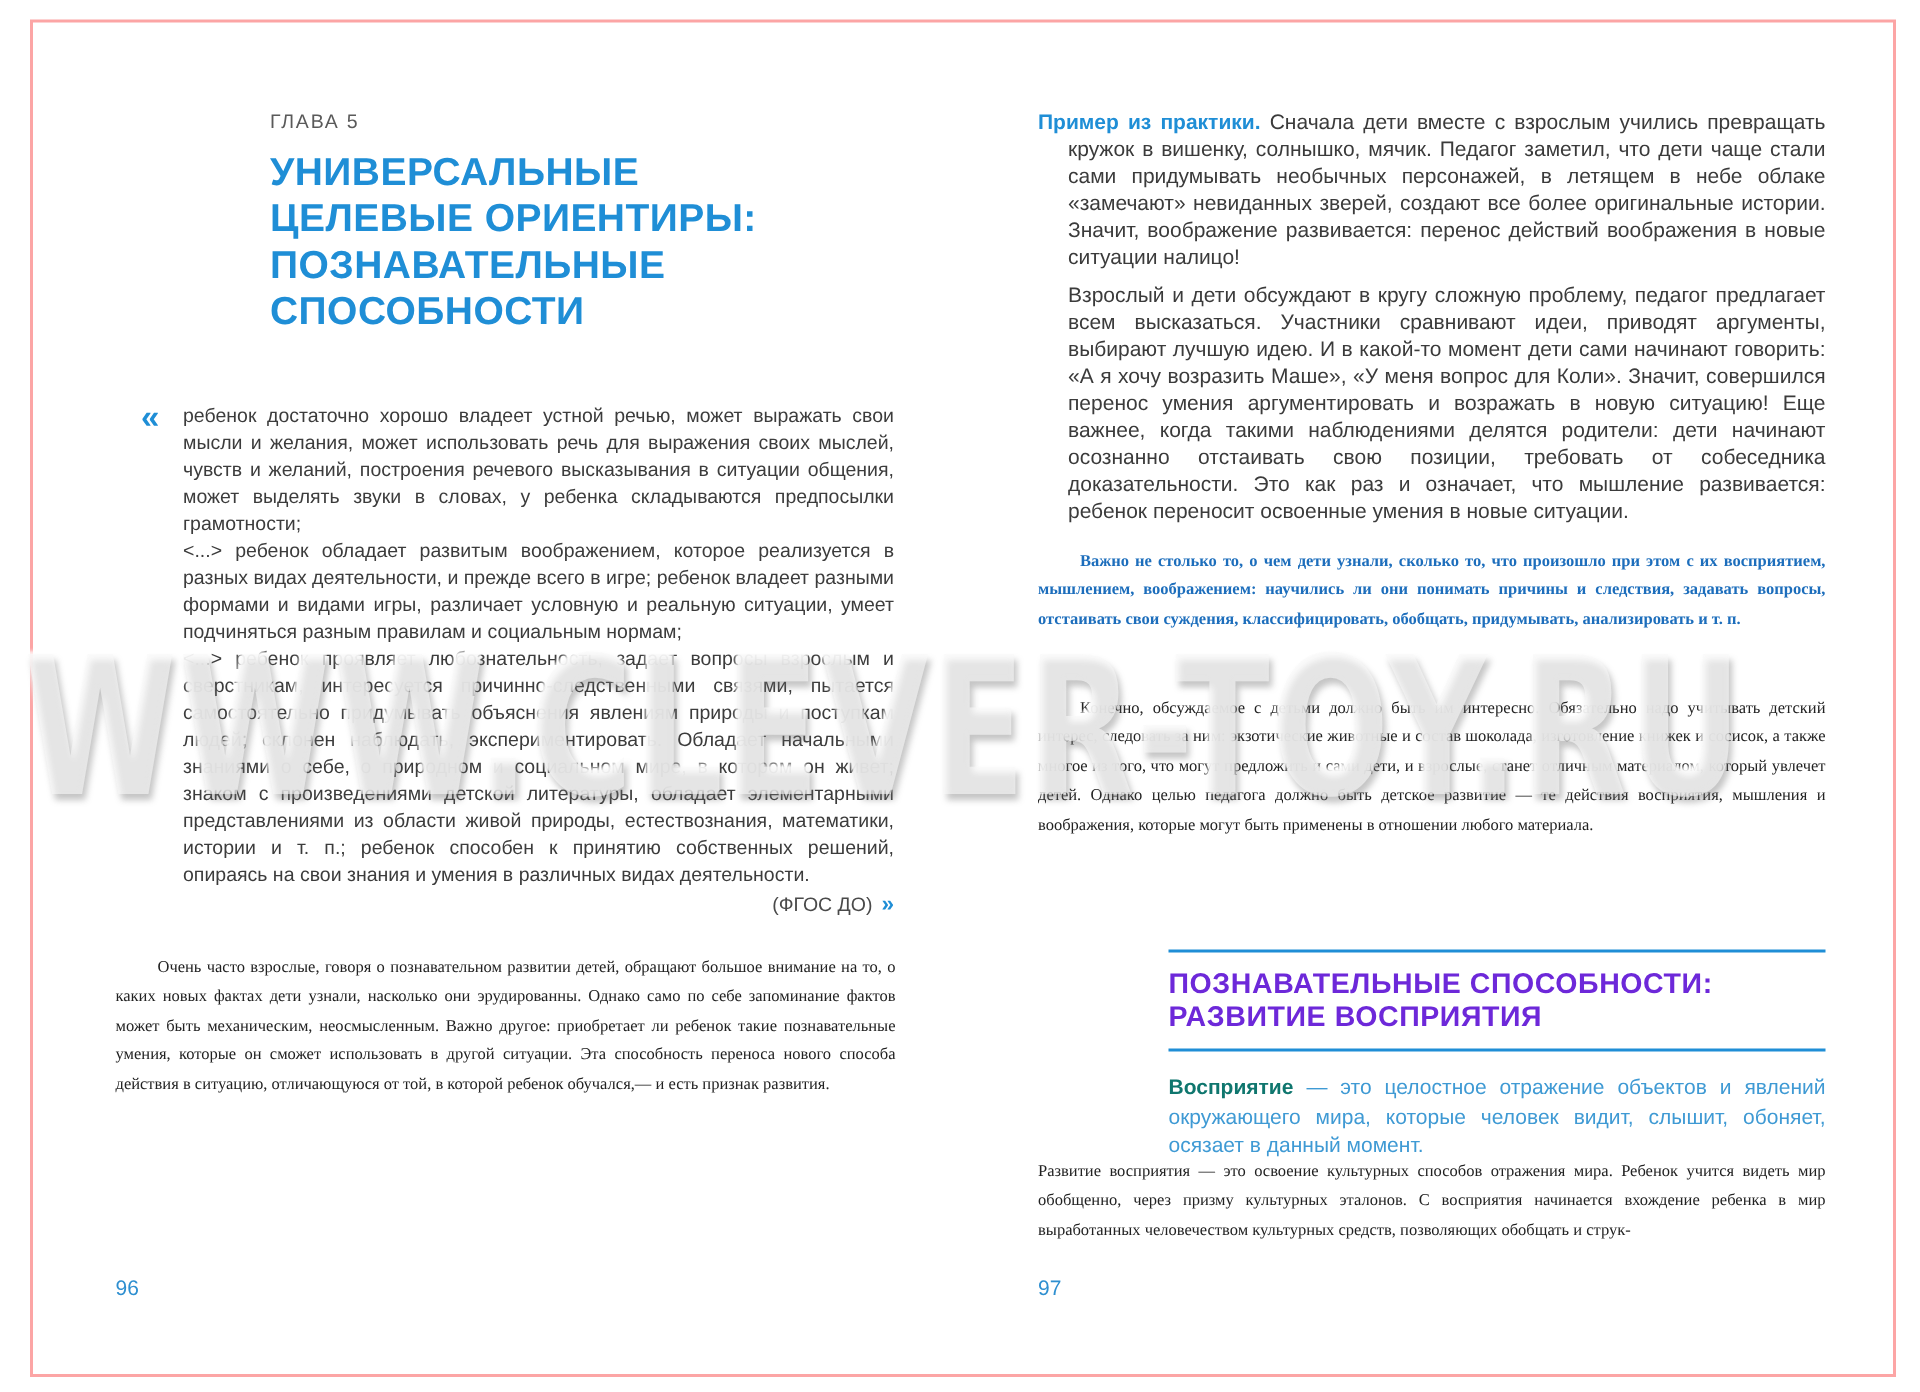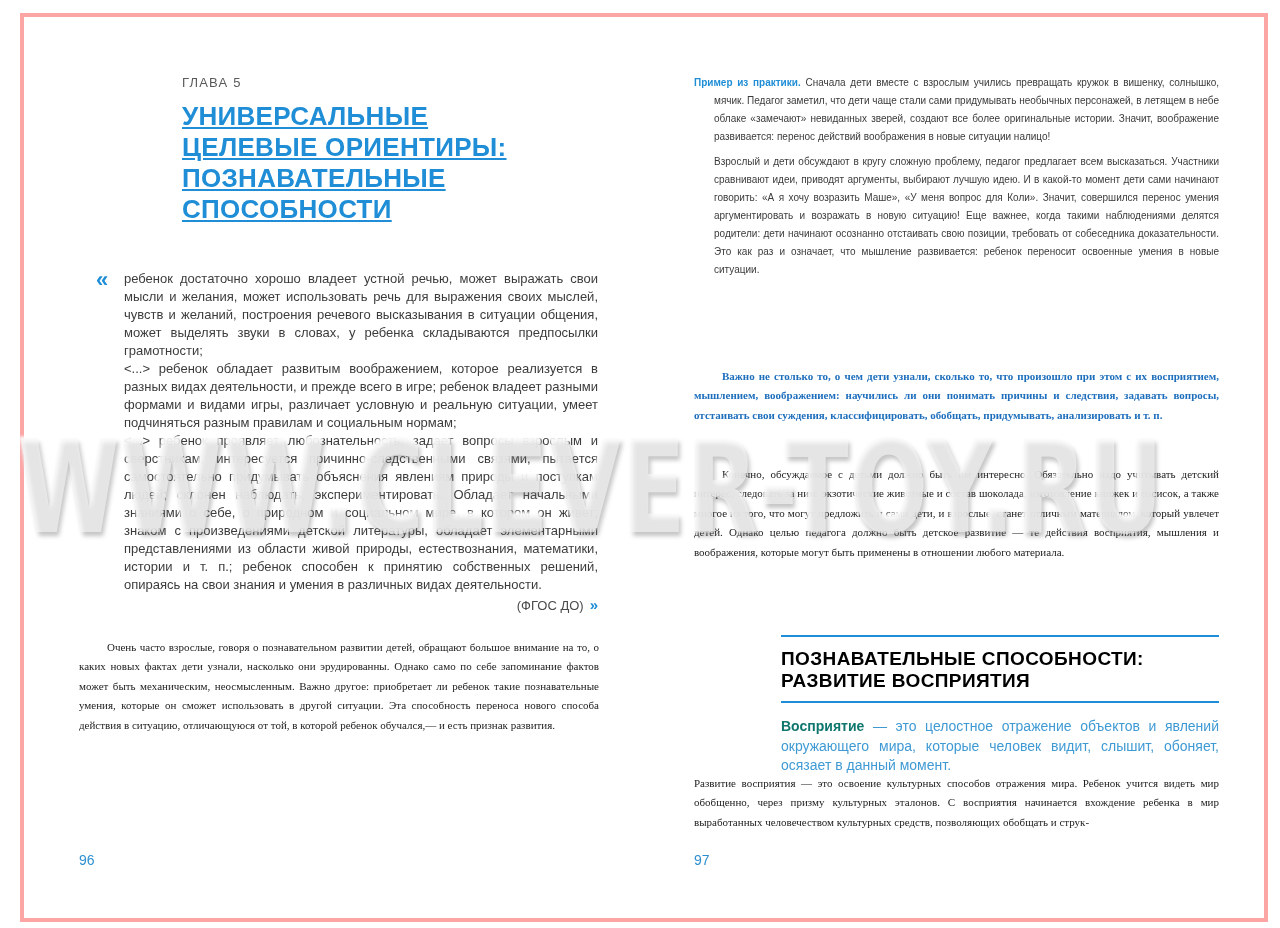"ГЛАВА 5" .sheet { border: 4px solid #fca5a5 -> 2px solid #fca5a5 }
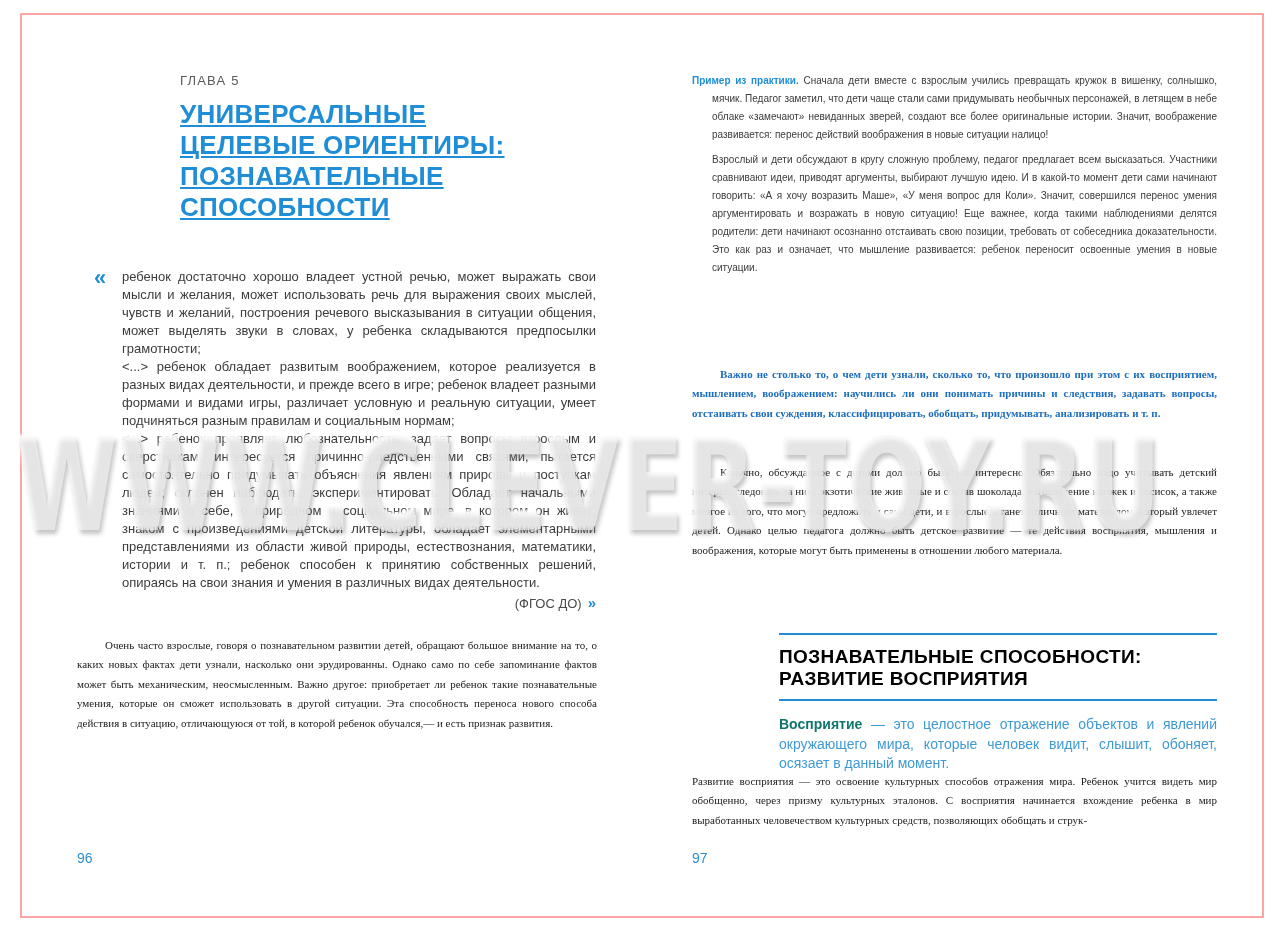"Пример из практики. Сначала дети" .example { font-size: 10px -> 14px }
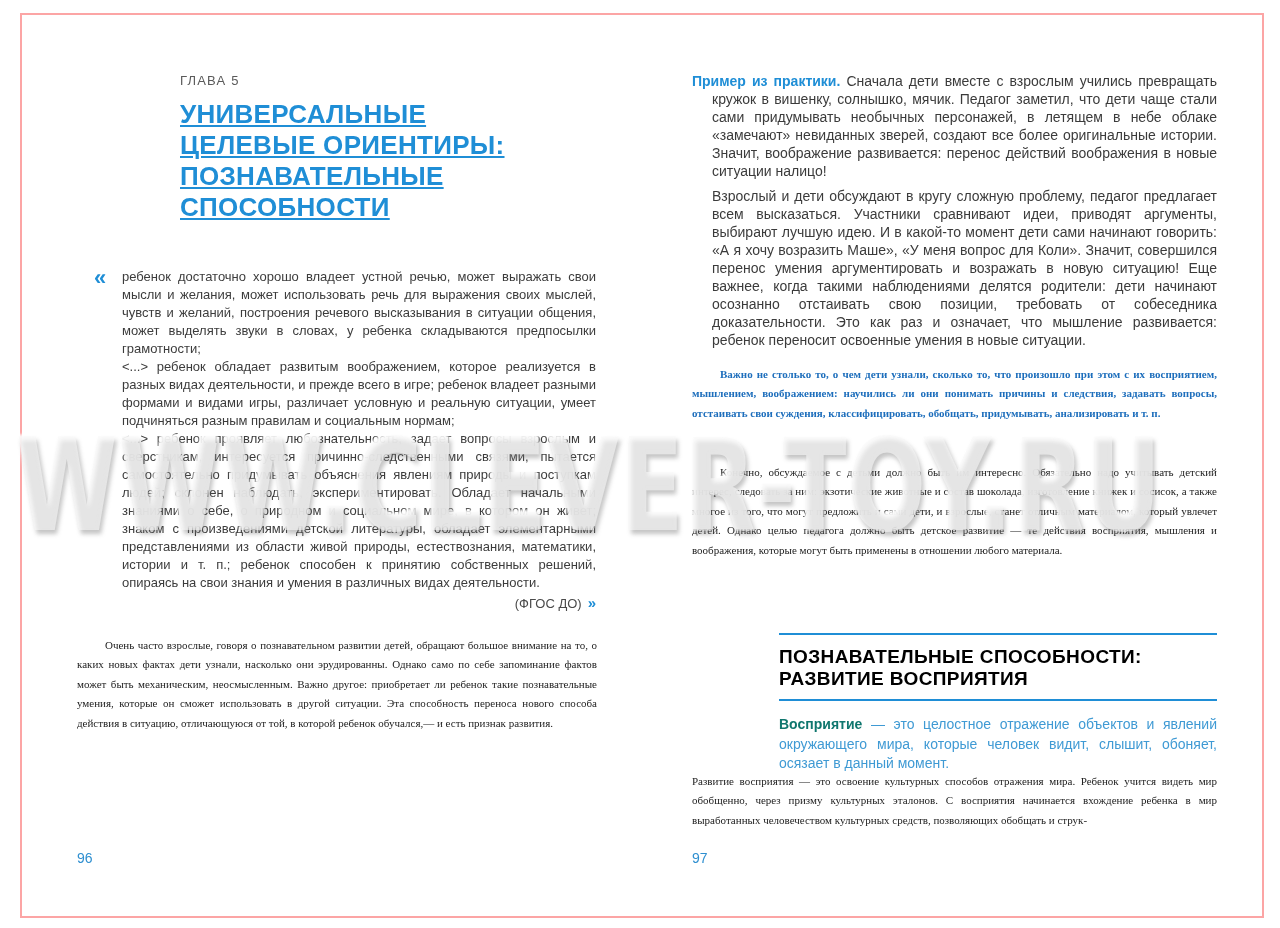"УНИВЕРСАЛЬНЫЕ" .title span { text-decoration: underline -> none }
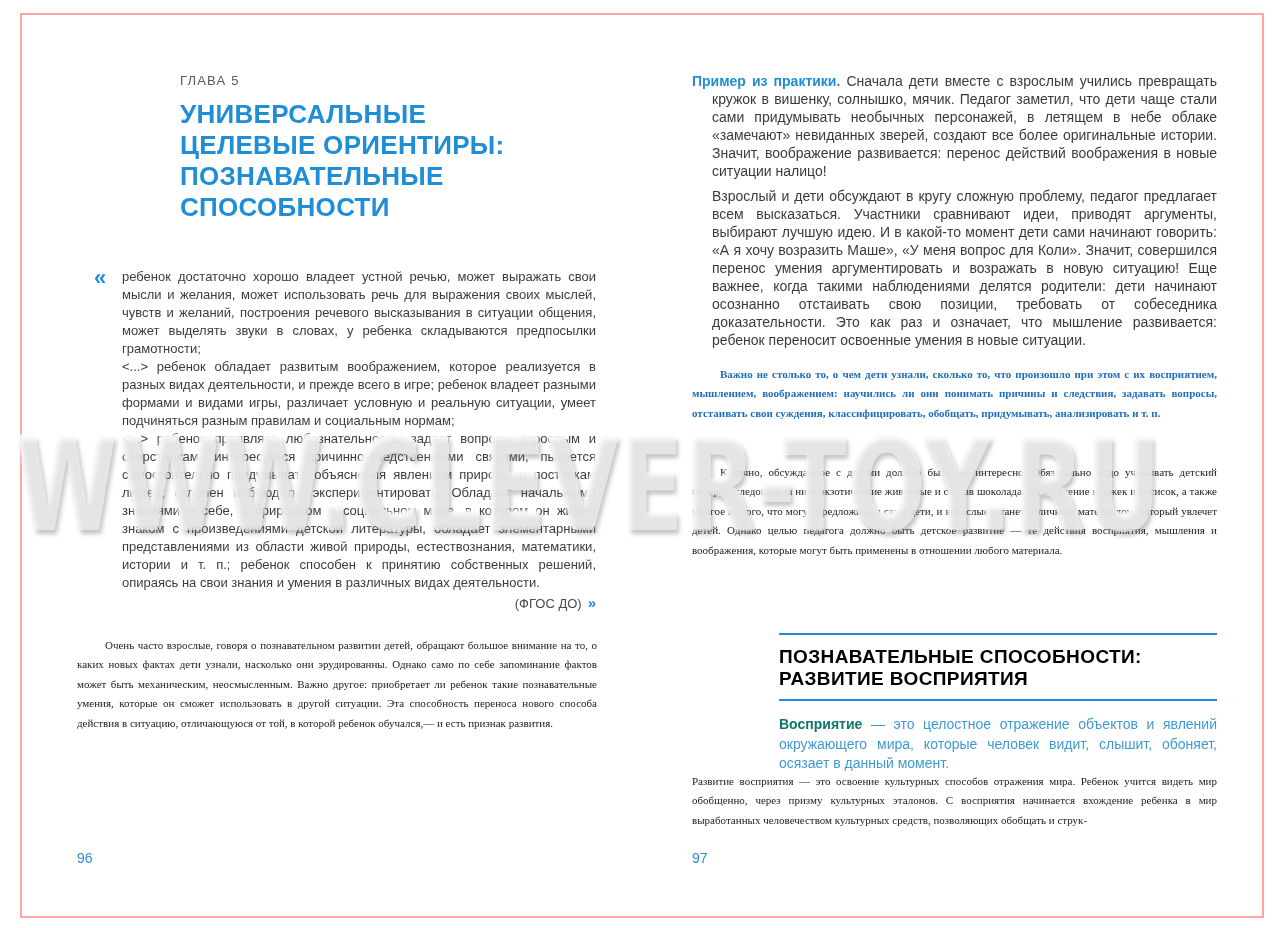"ПОЗНАВАТЕЛЬНЫЕ СПОСОБНОСТИ:" .section-head { color: #000000 -> #6d28d9 }
